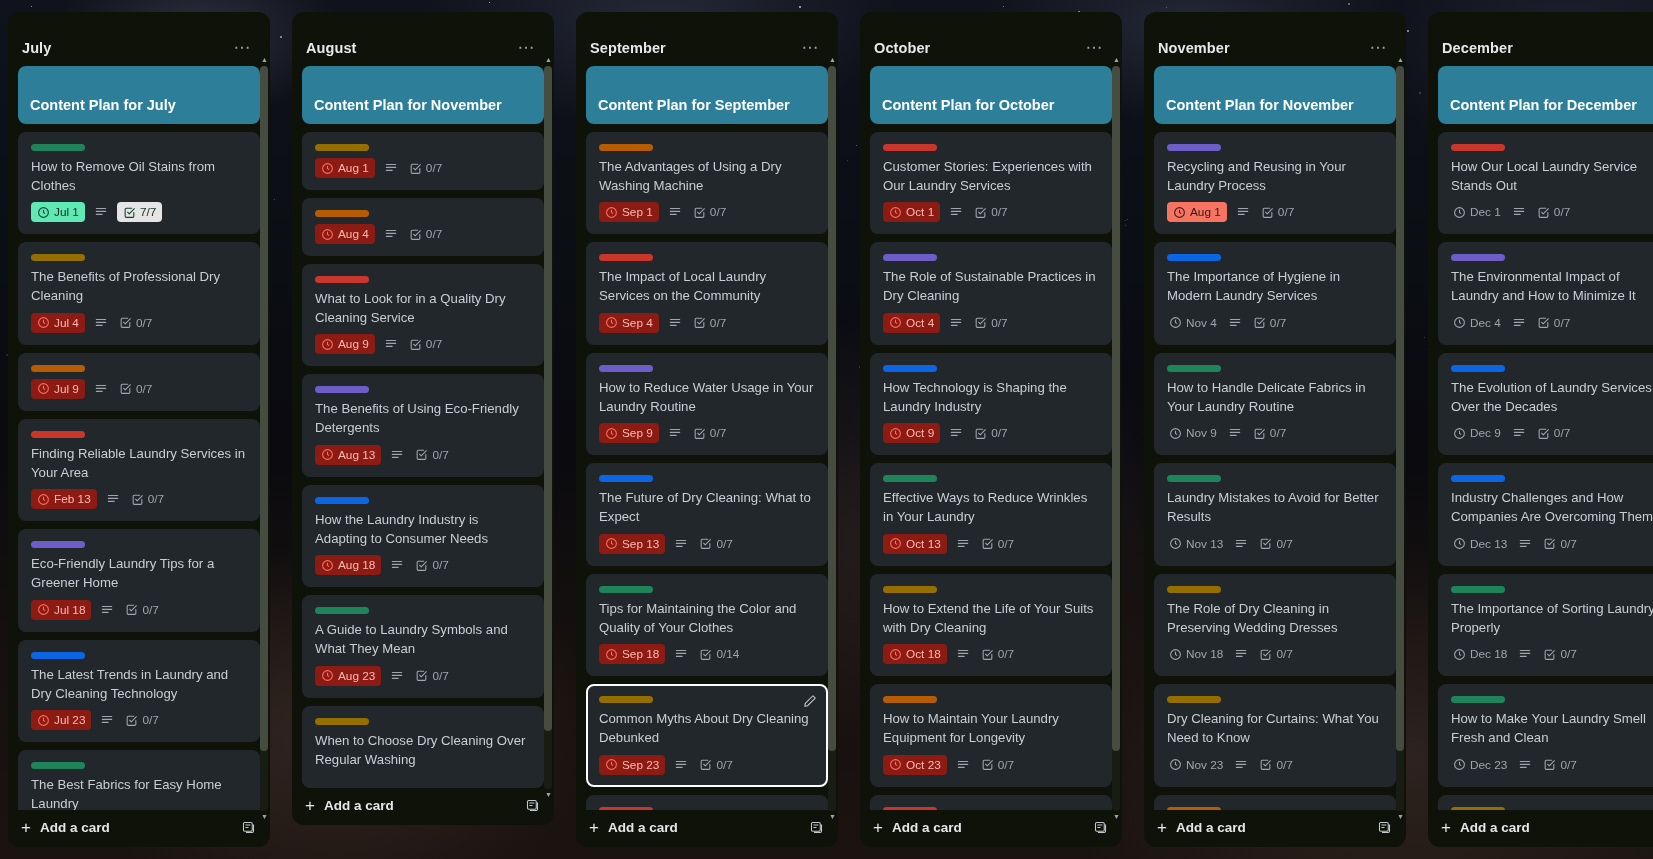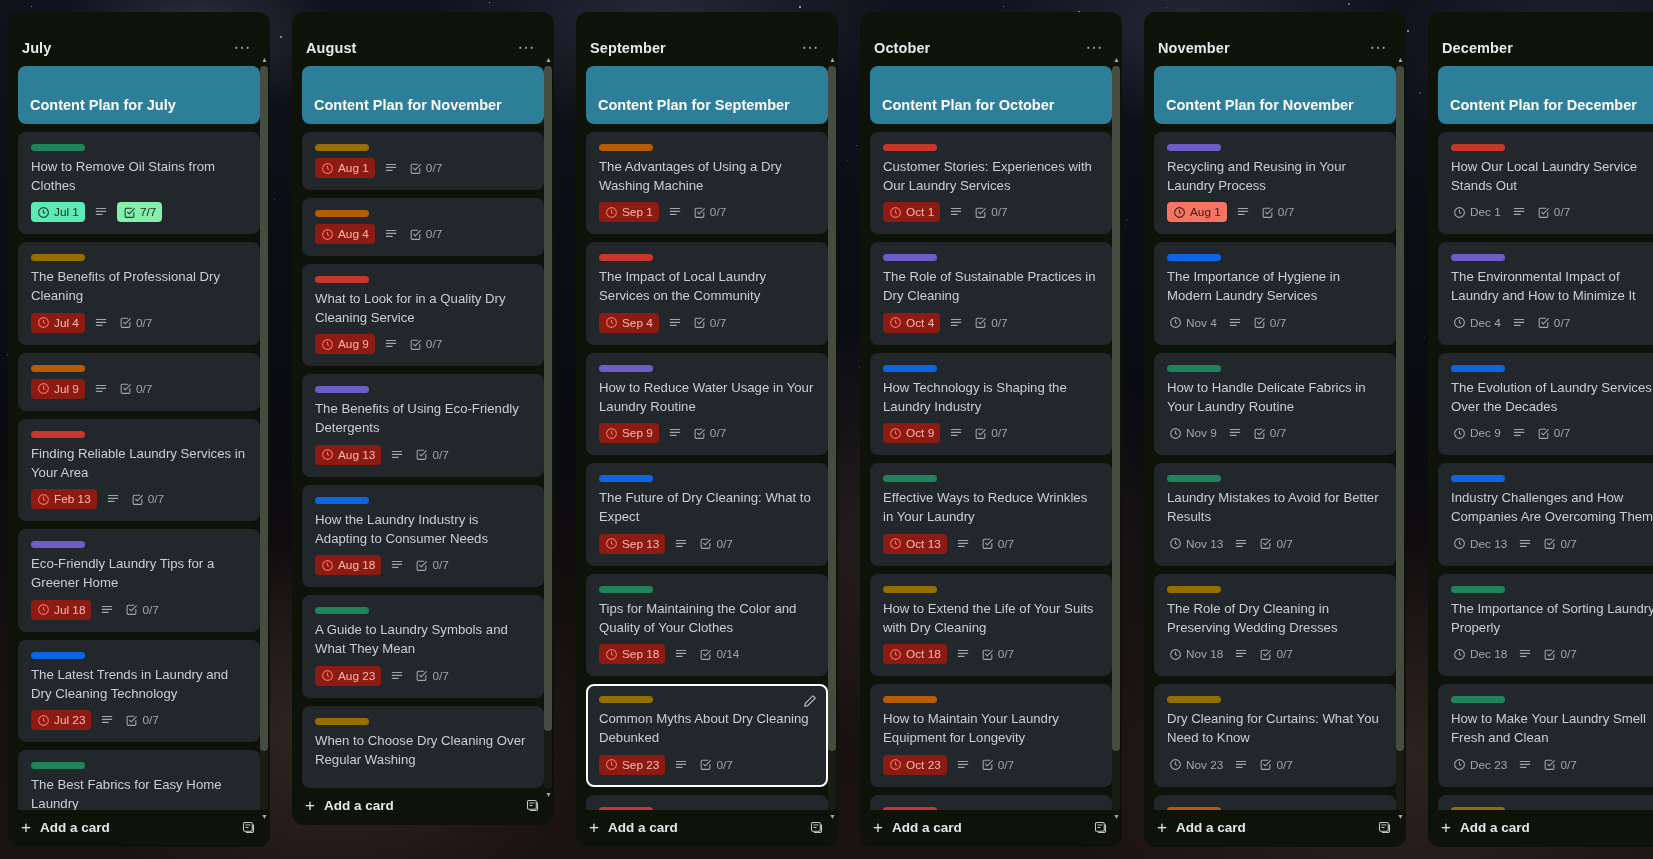"7/7" .badge.check.complete { background: #86efac -> #e5e5e5 }
